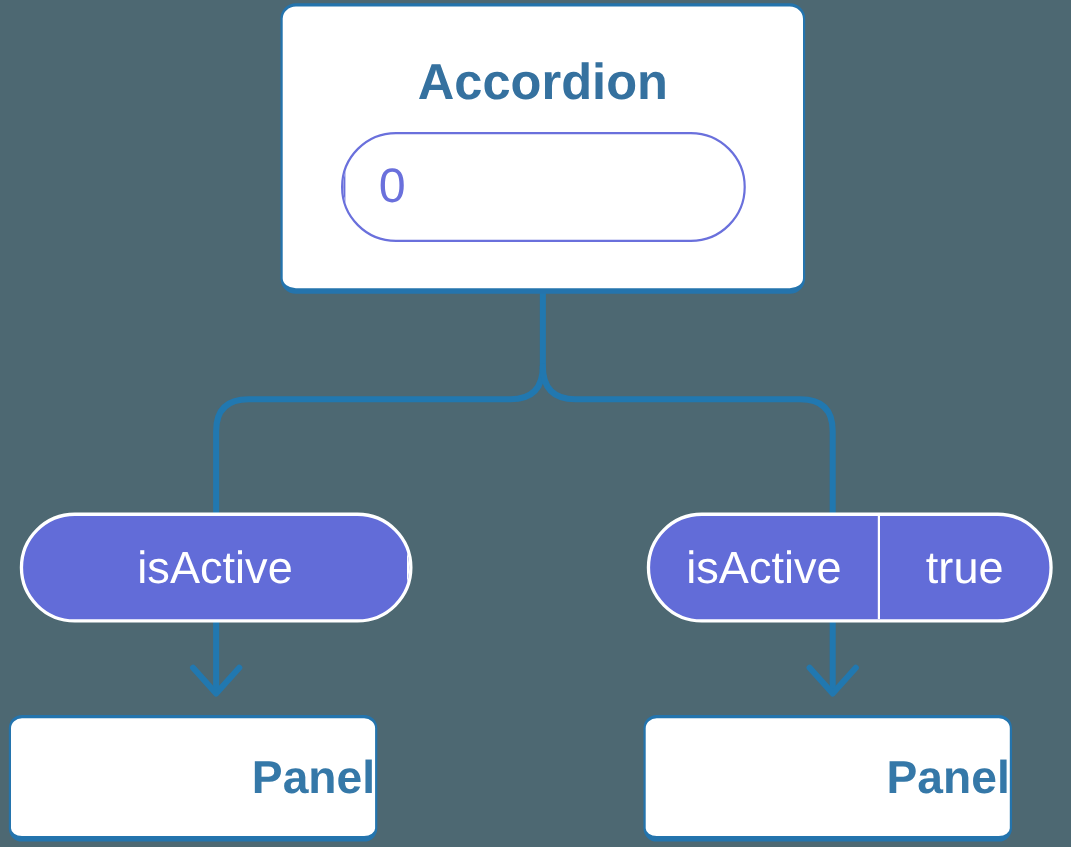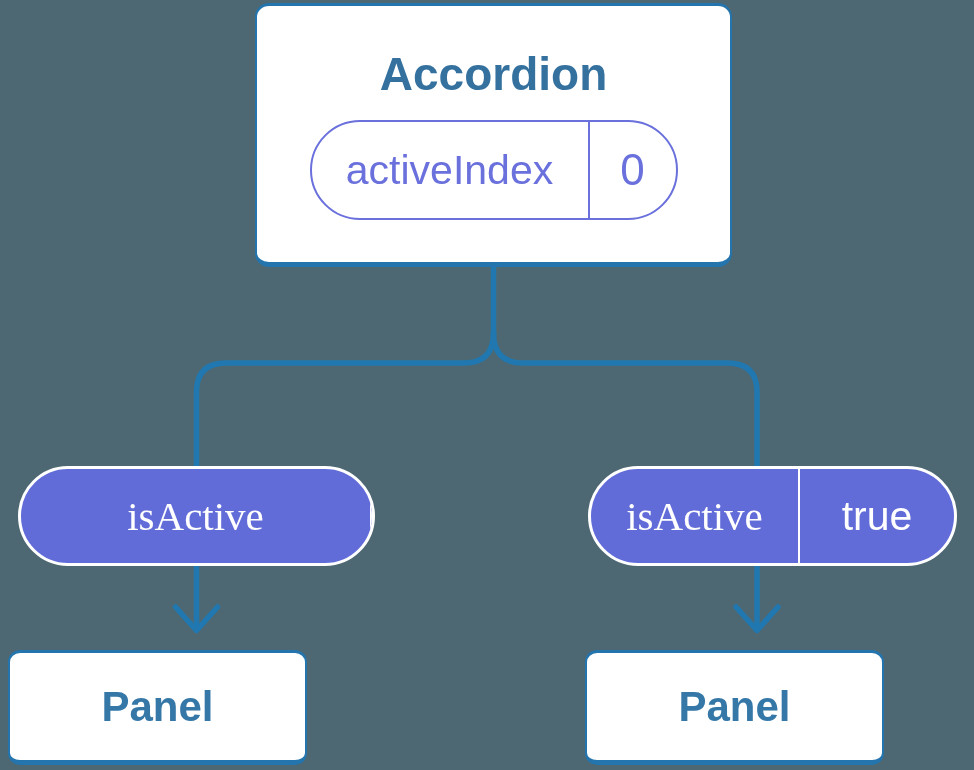"activeIndex" span.cell { html: <span>activeIndex</span> -> none }
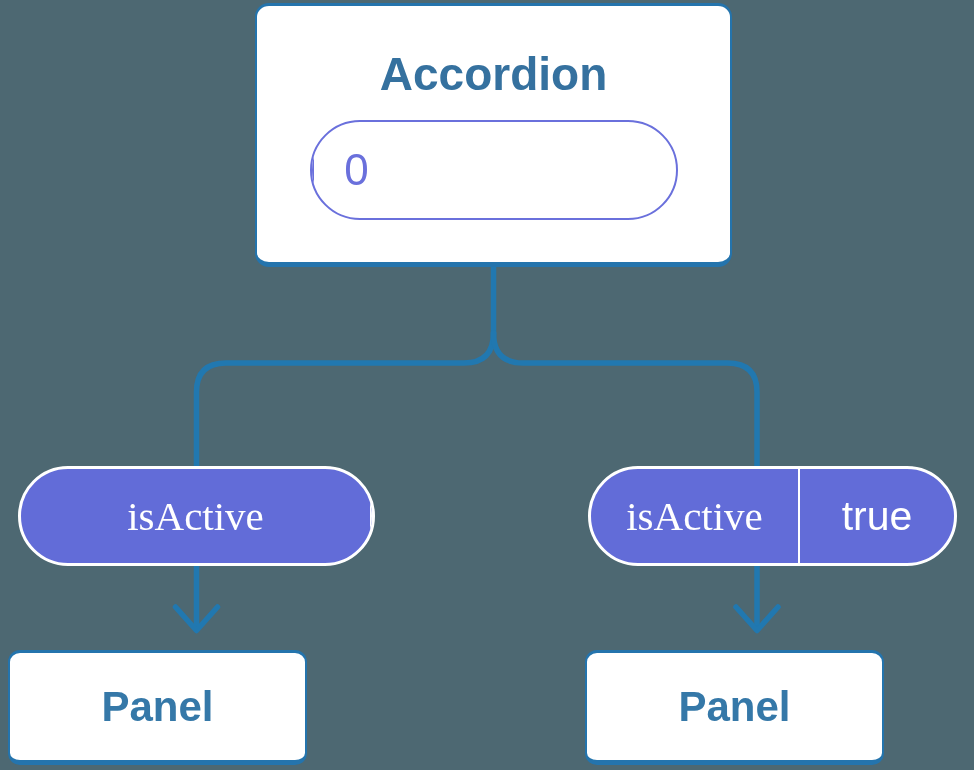"isActive" .prop-pill .cell.name { font-family: Liberation Serif, serif -> none }
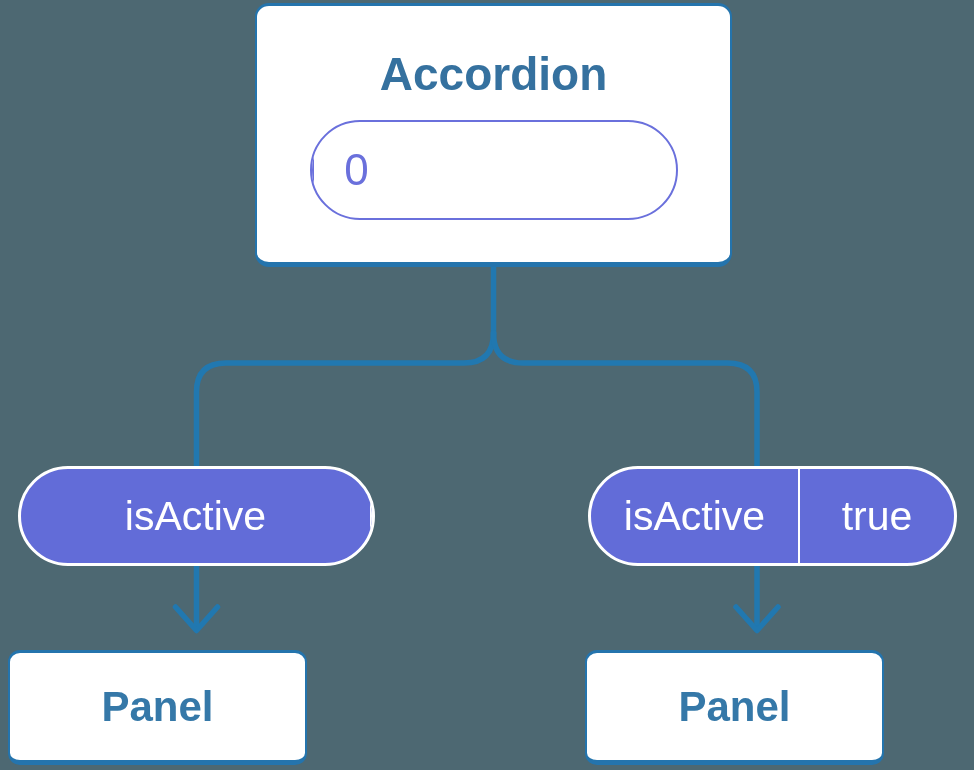"Panel" .panel-card { align-items: none -> flex-end; width: 299px -> 335px }
